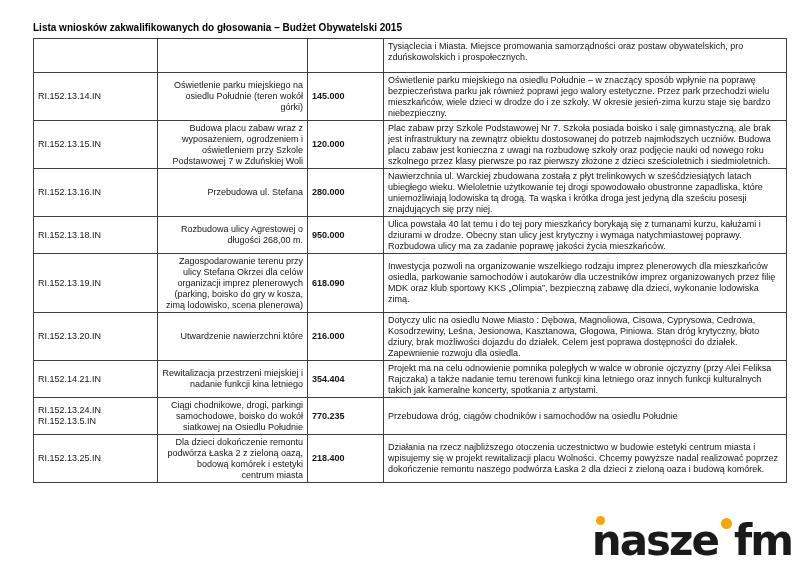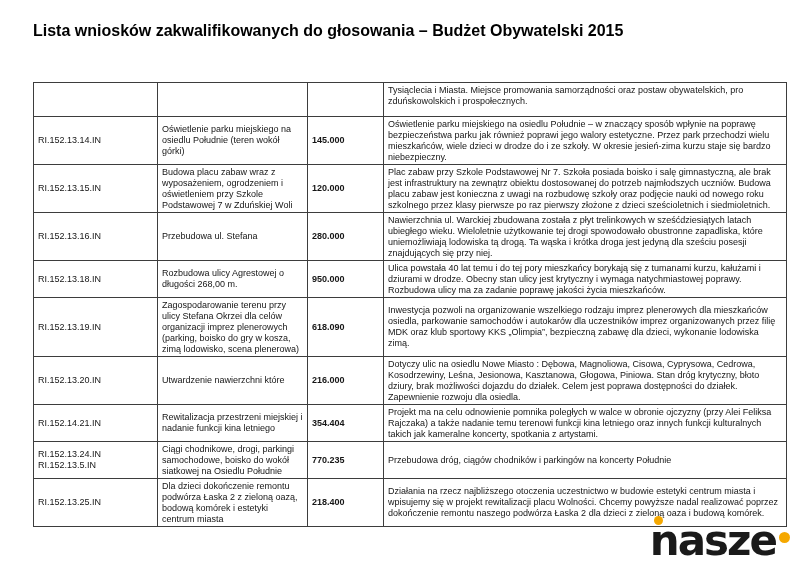"Lista wniosków zakwalifikowanych do" .doc-title { font-size: 16px -> 10px }
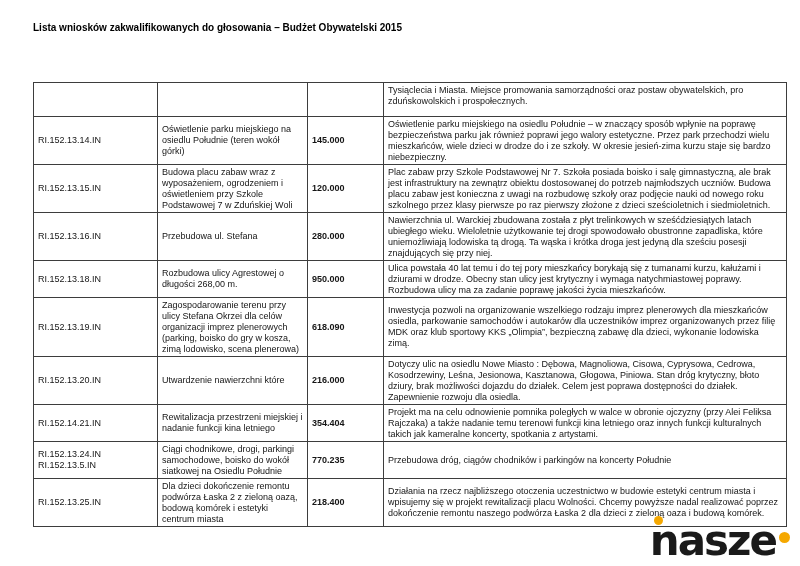"Tysiąclecia i Miasta. Miejsce promowania" table.requests-table { margin-top: 44px -> none }
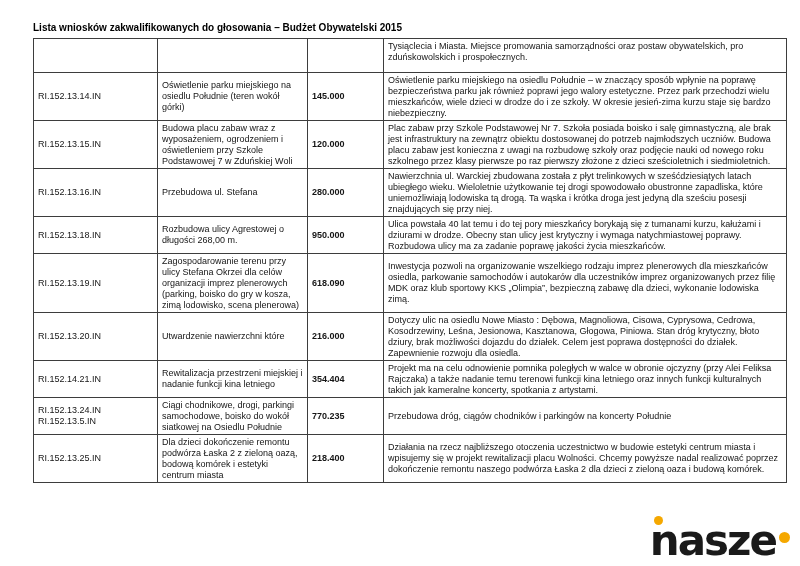"Oświetlenie parku miejskiego na osiedlu Południe (teren" td.col-title { text-align: none -> right }
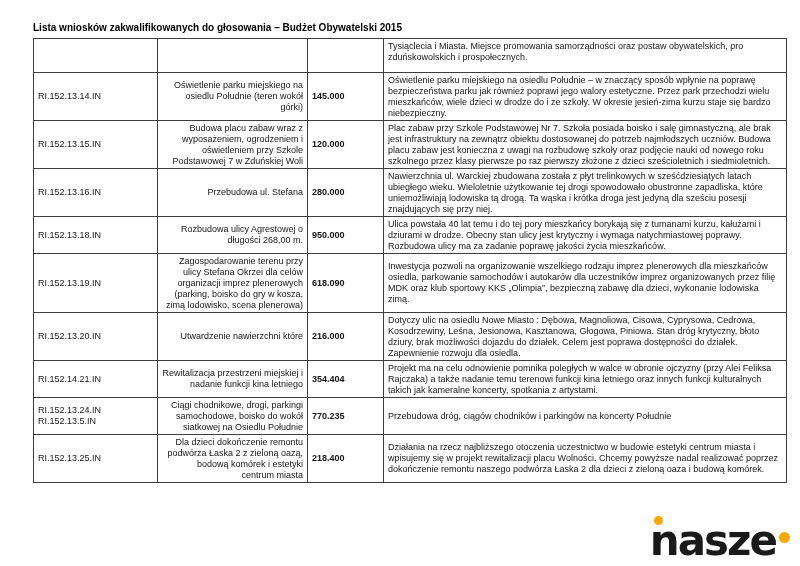"Przebudowa dróg, ciągów chodników i" td.col-description { text: parkingów na koncerty -> samochodów na osiedlu }
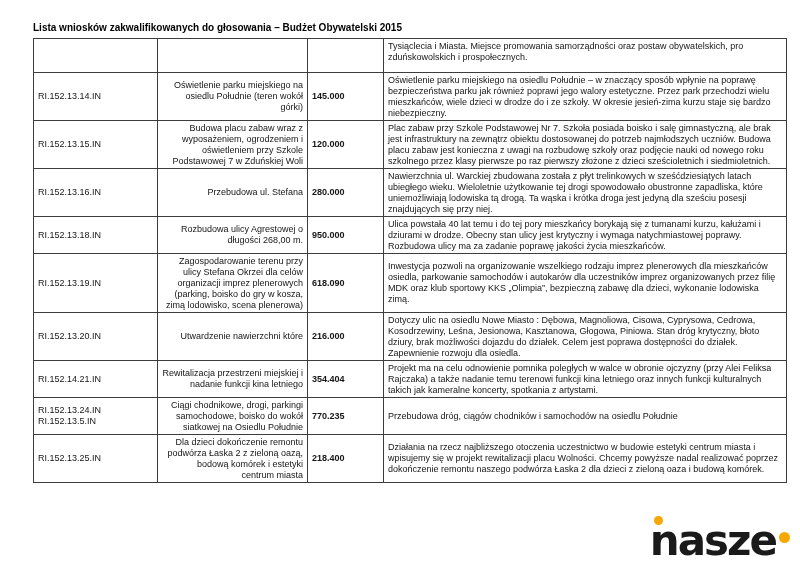"nasze" .logo { align-items: center -> flex-start }
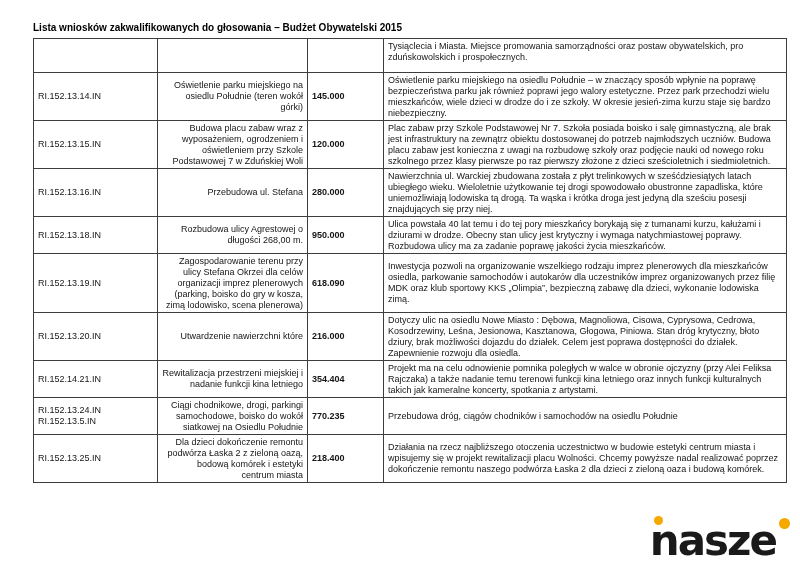"fm" span { html: none -> <span>fm</span> }
